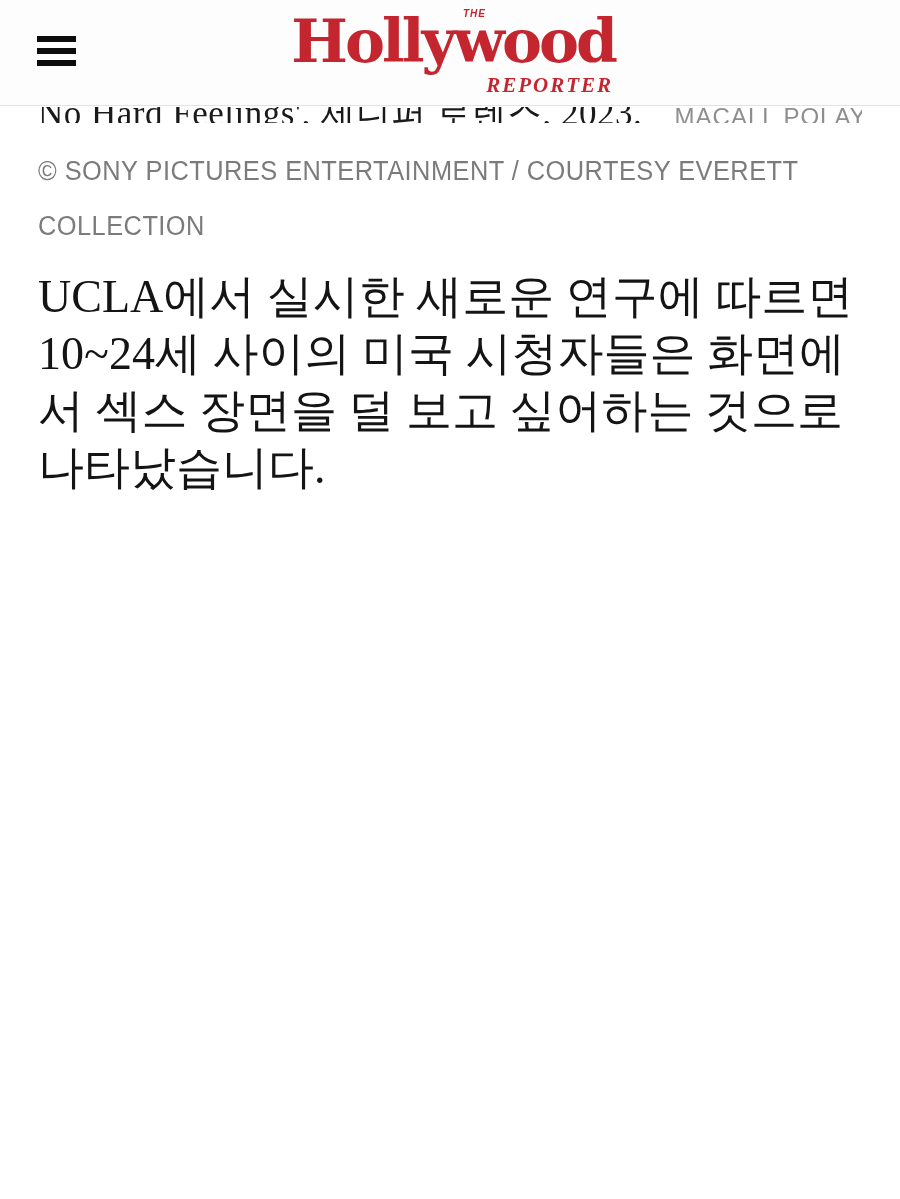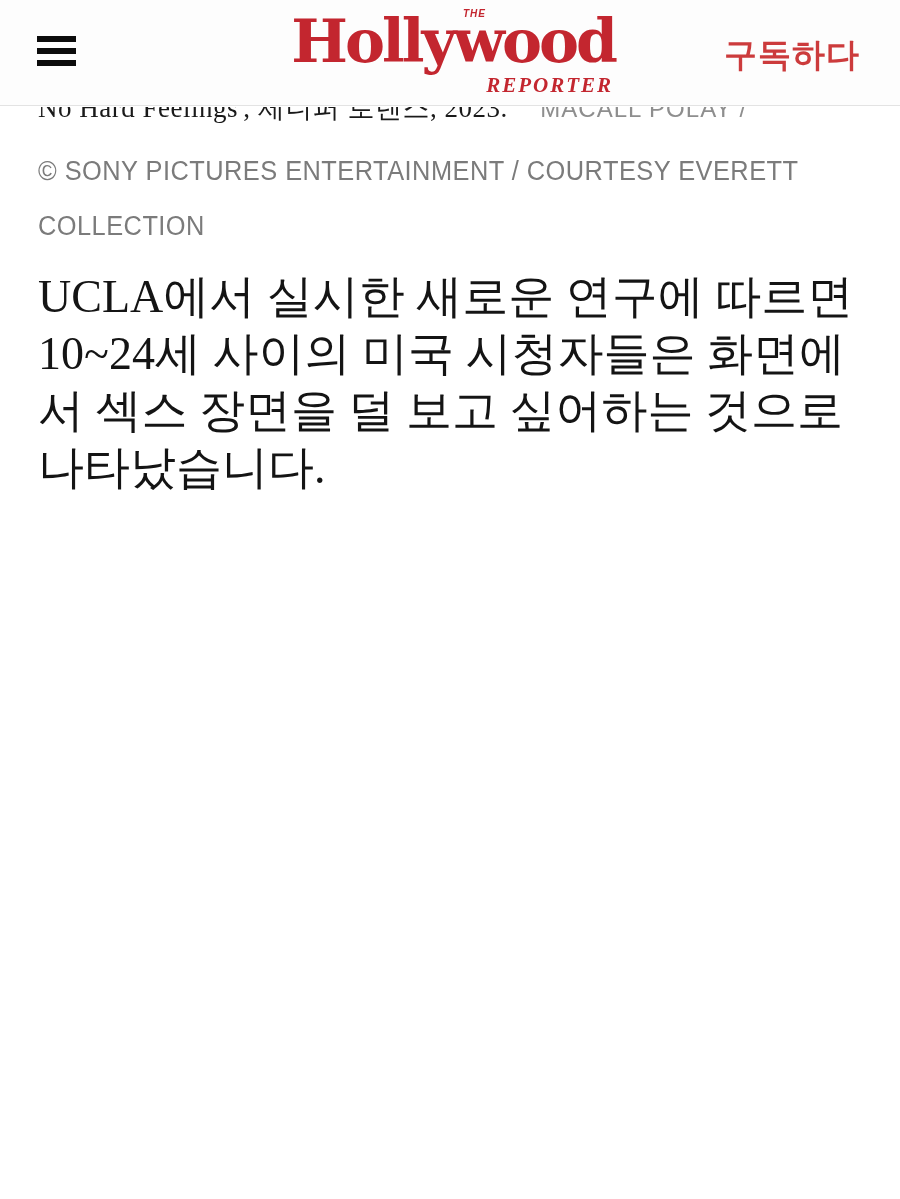"구독하다" a.subscribe { html: <a>구독하다</a> -> none }
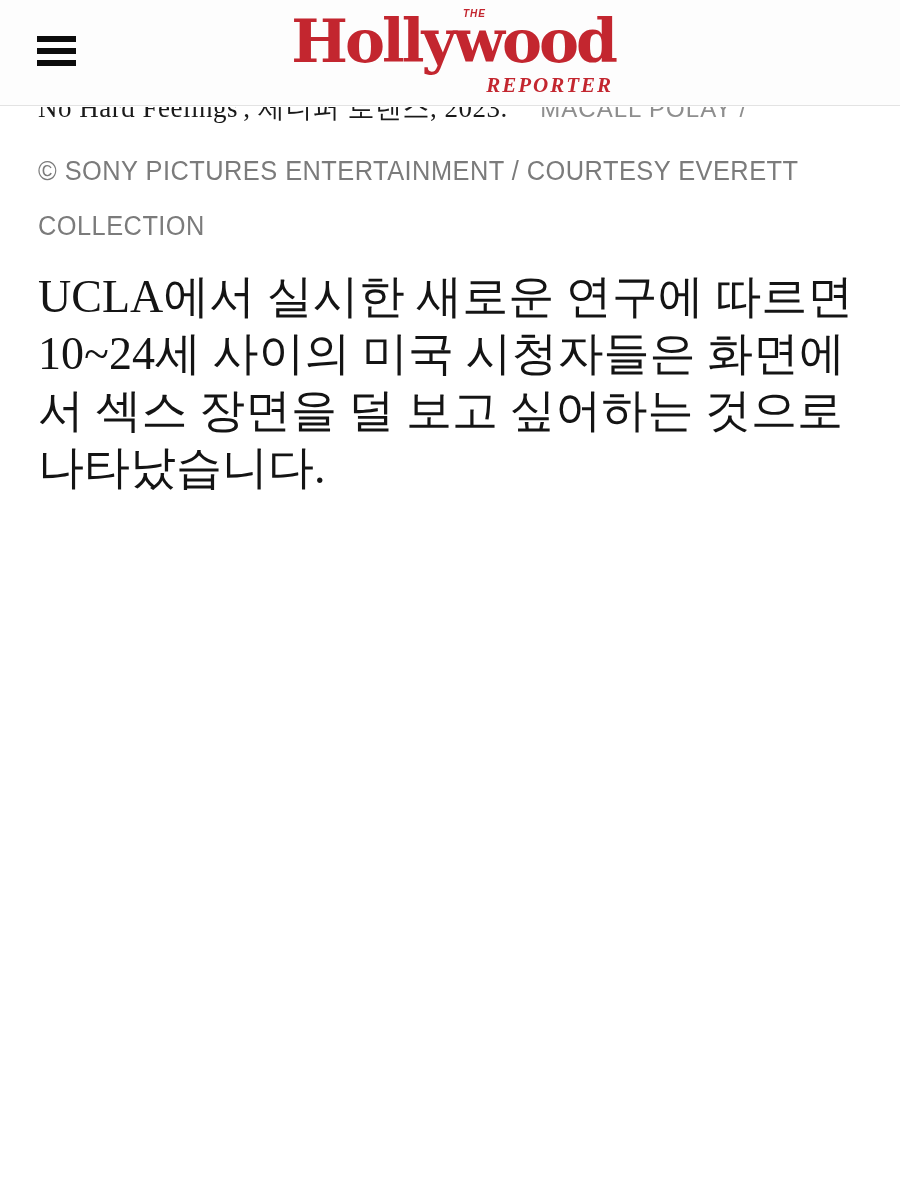"No Hard Feelings', 제니퍼 로렌스," .caption-title { font-size: 27px -> 35px }
